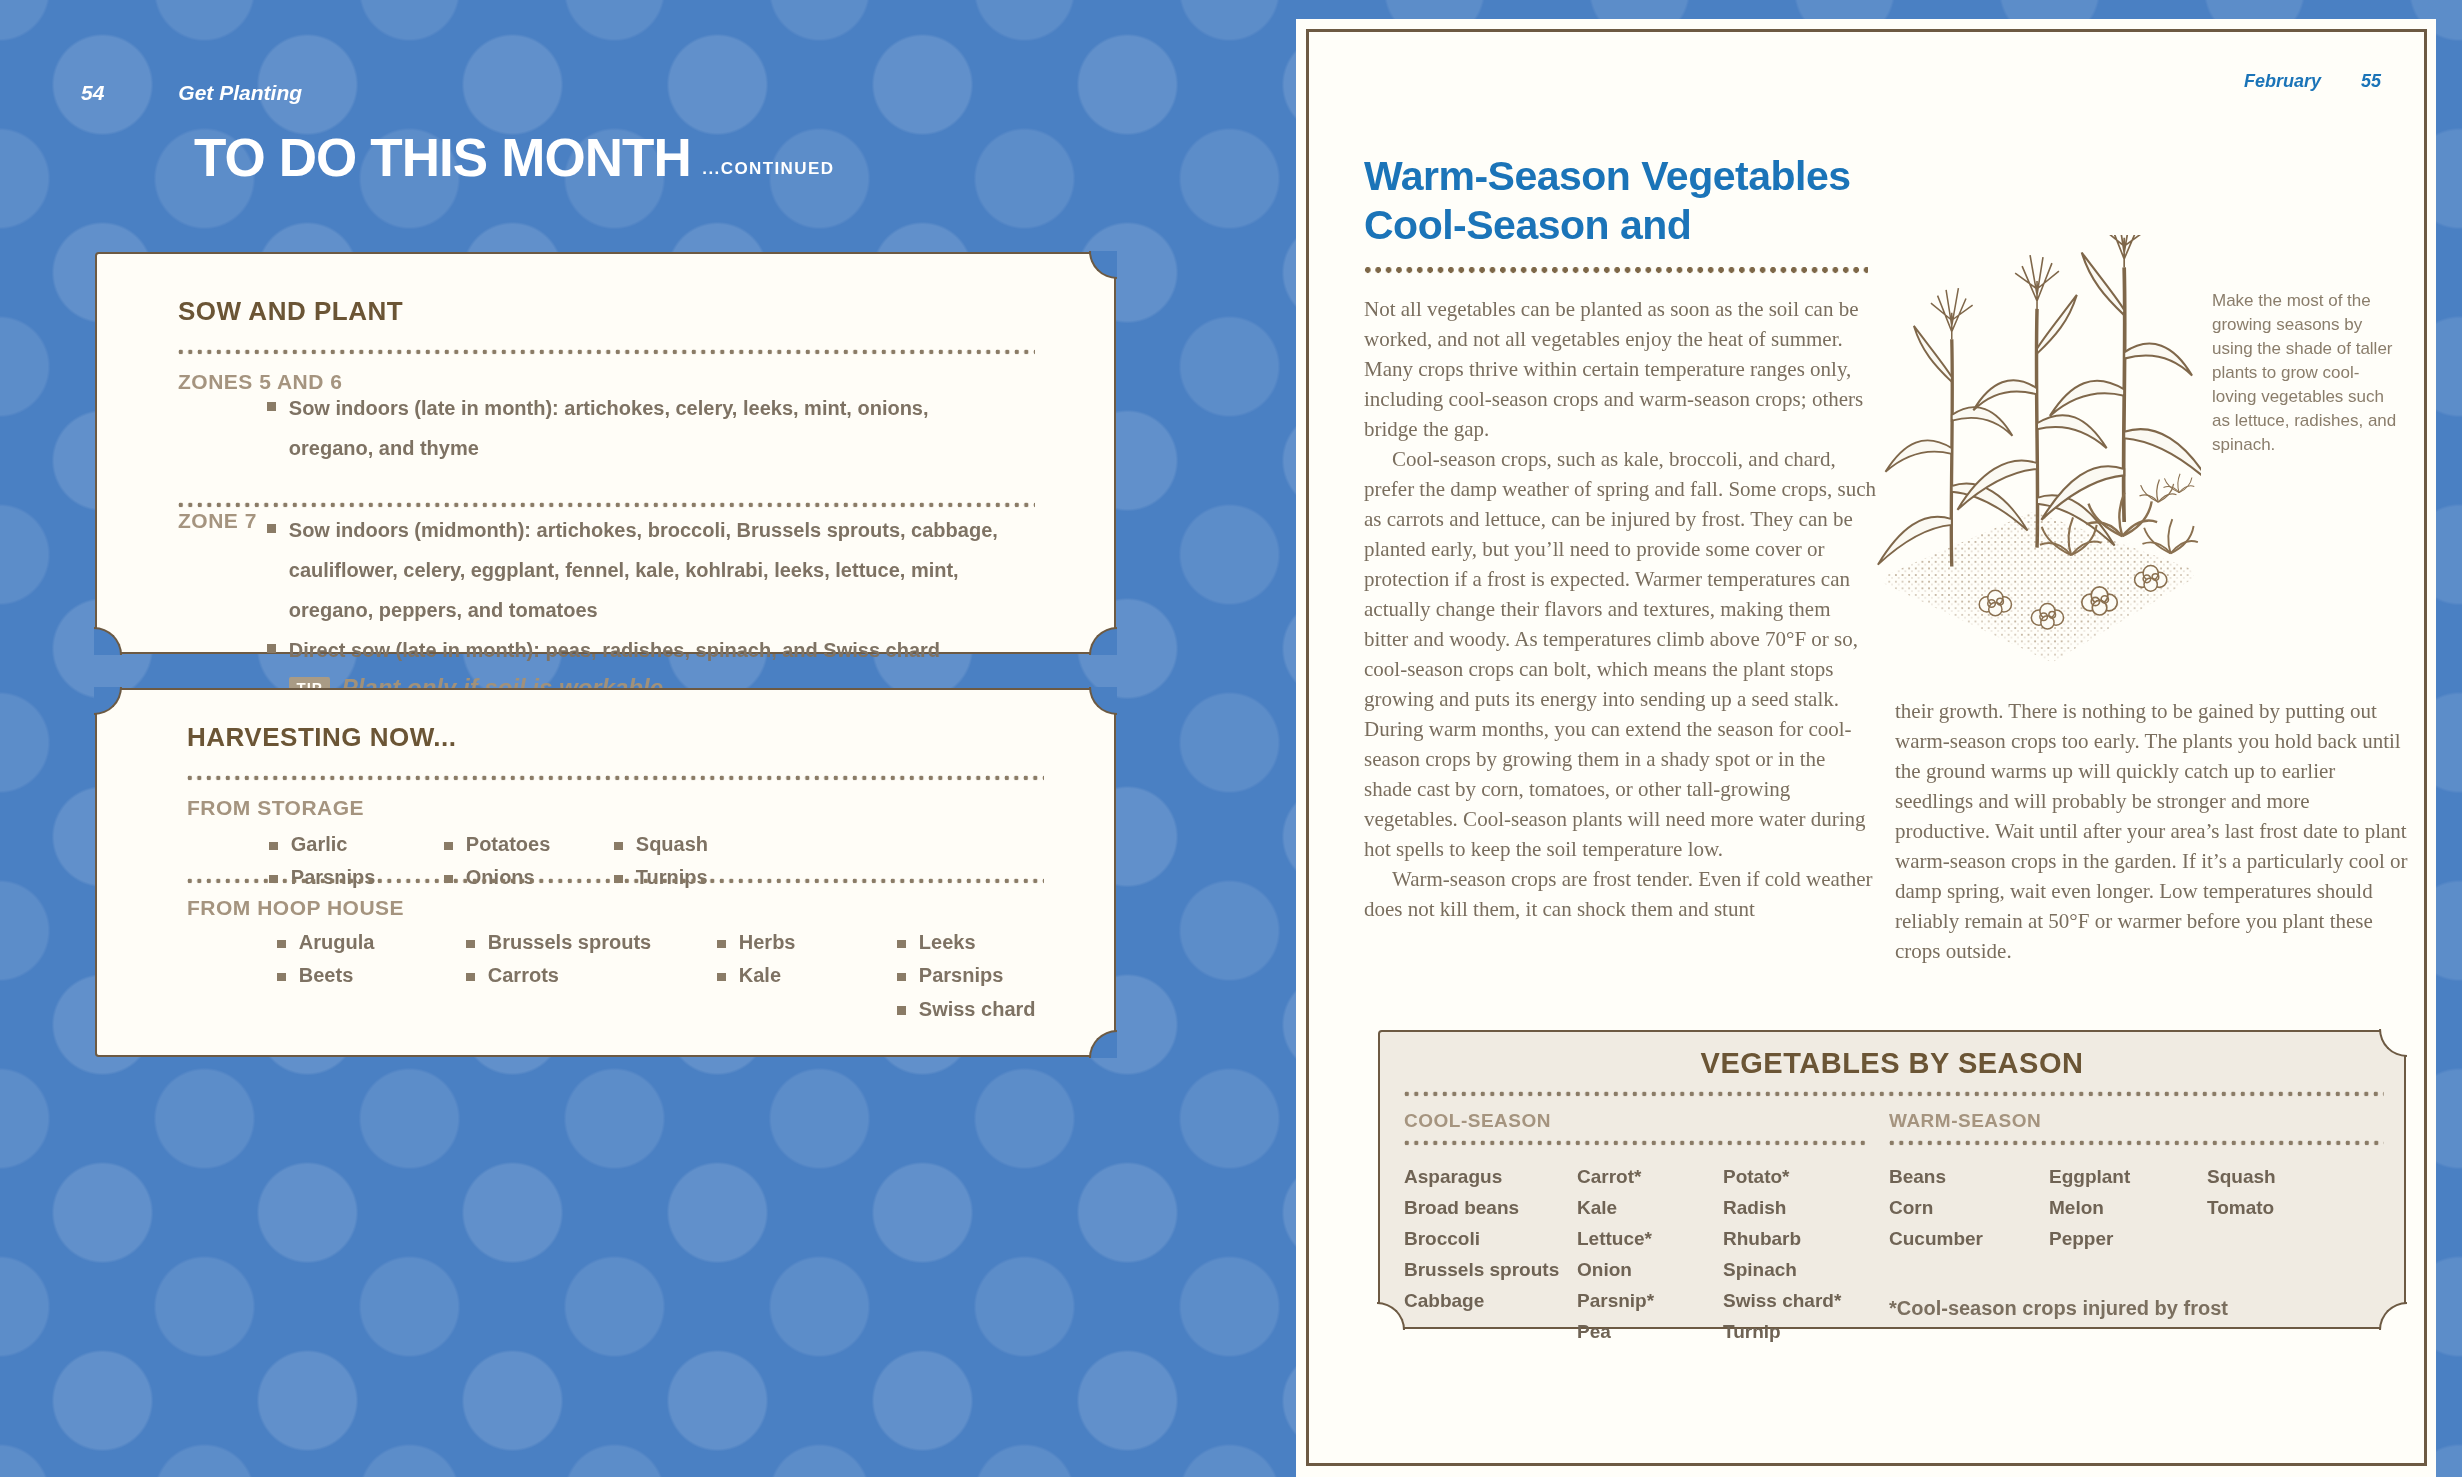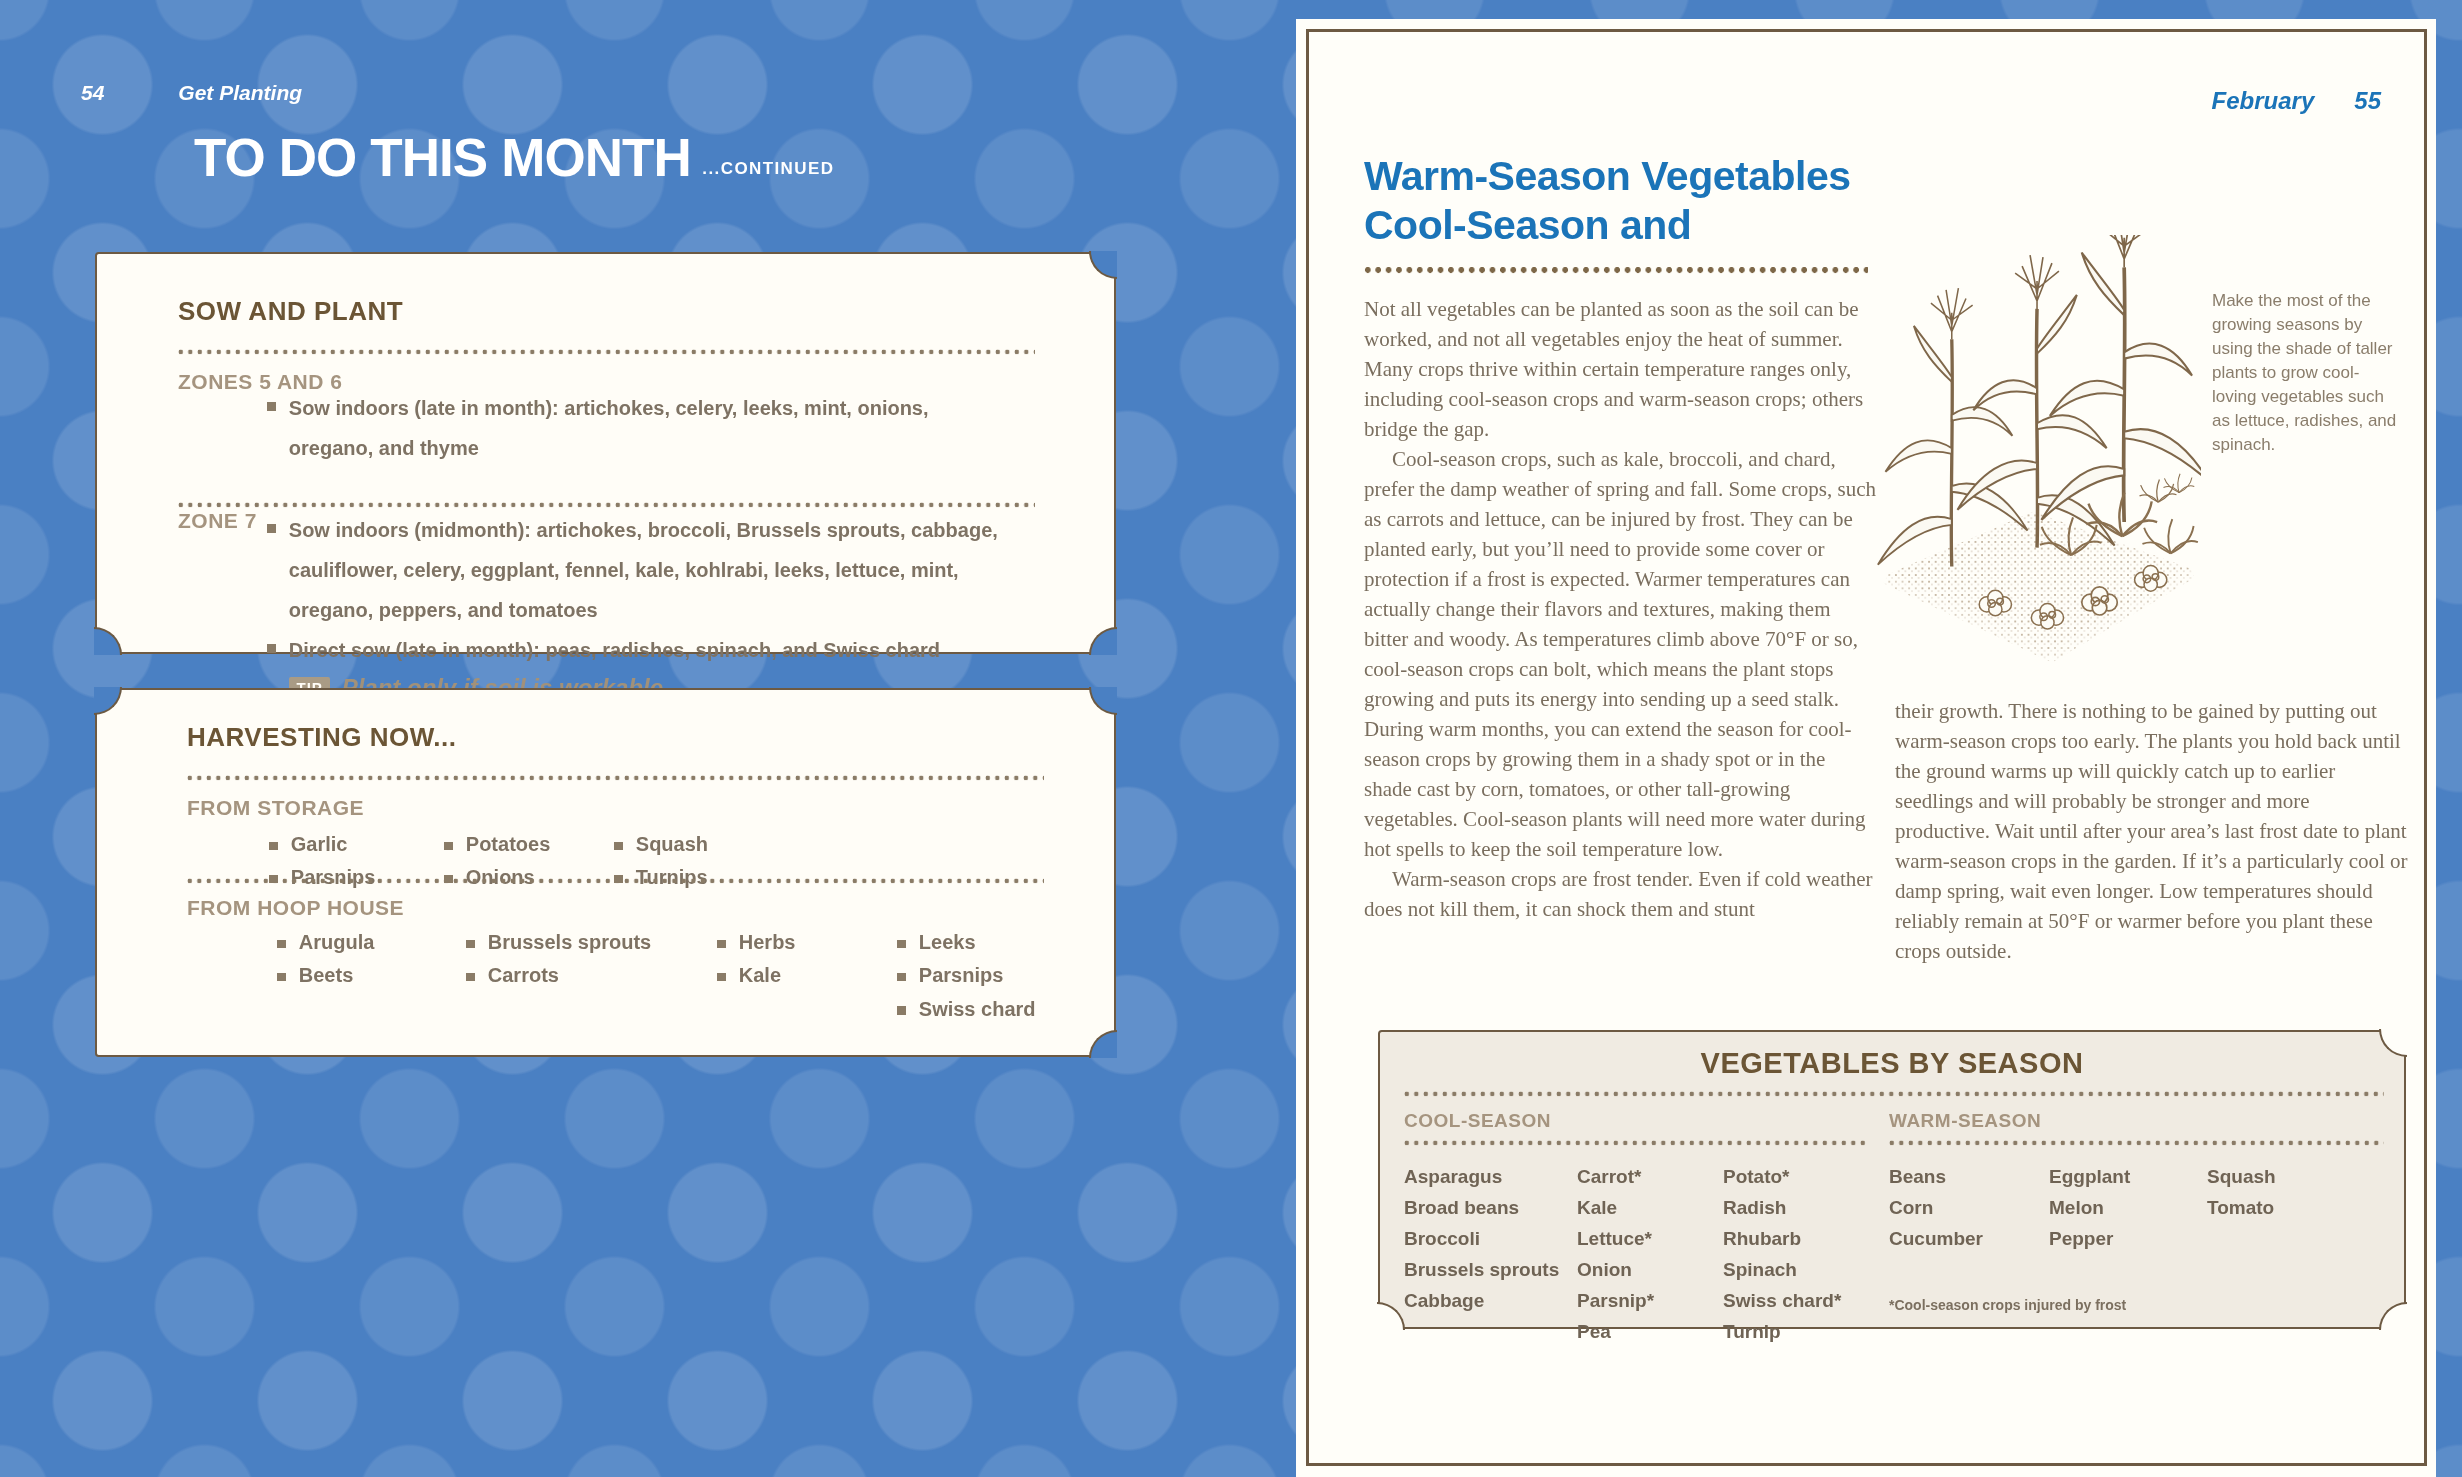"February" .runhead-right { font-size: 24px -> 18px; top: 68px -> 52px }
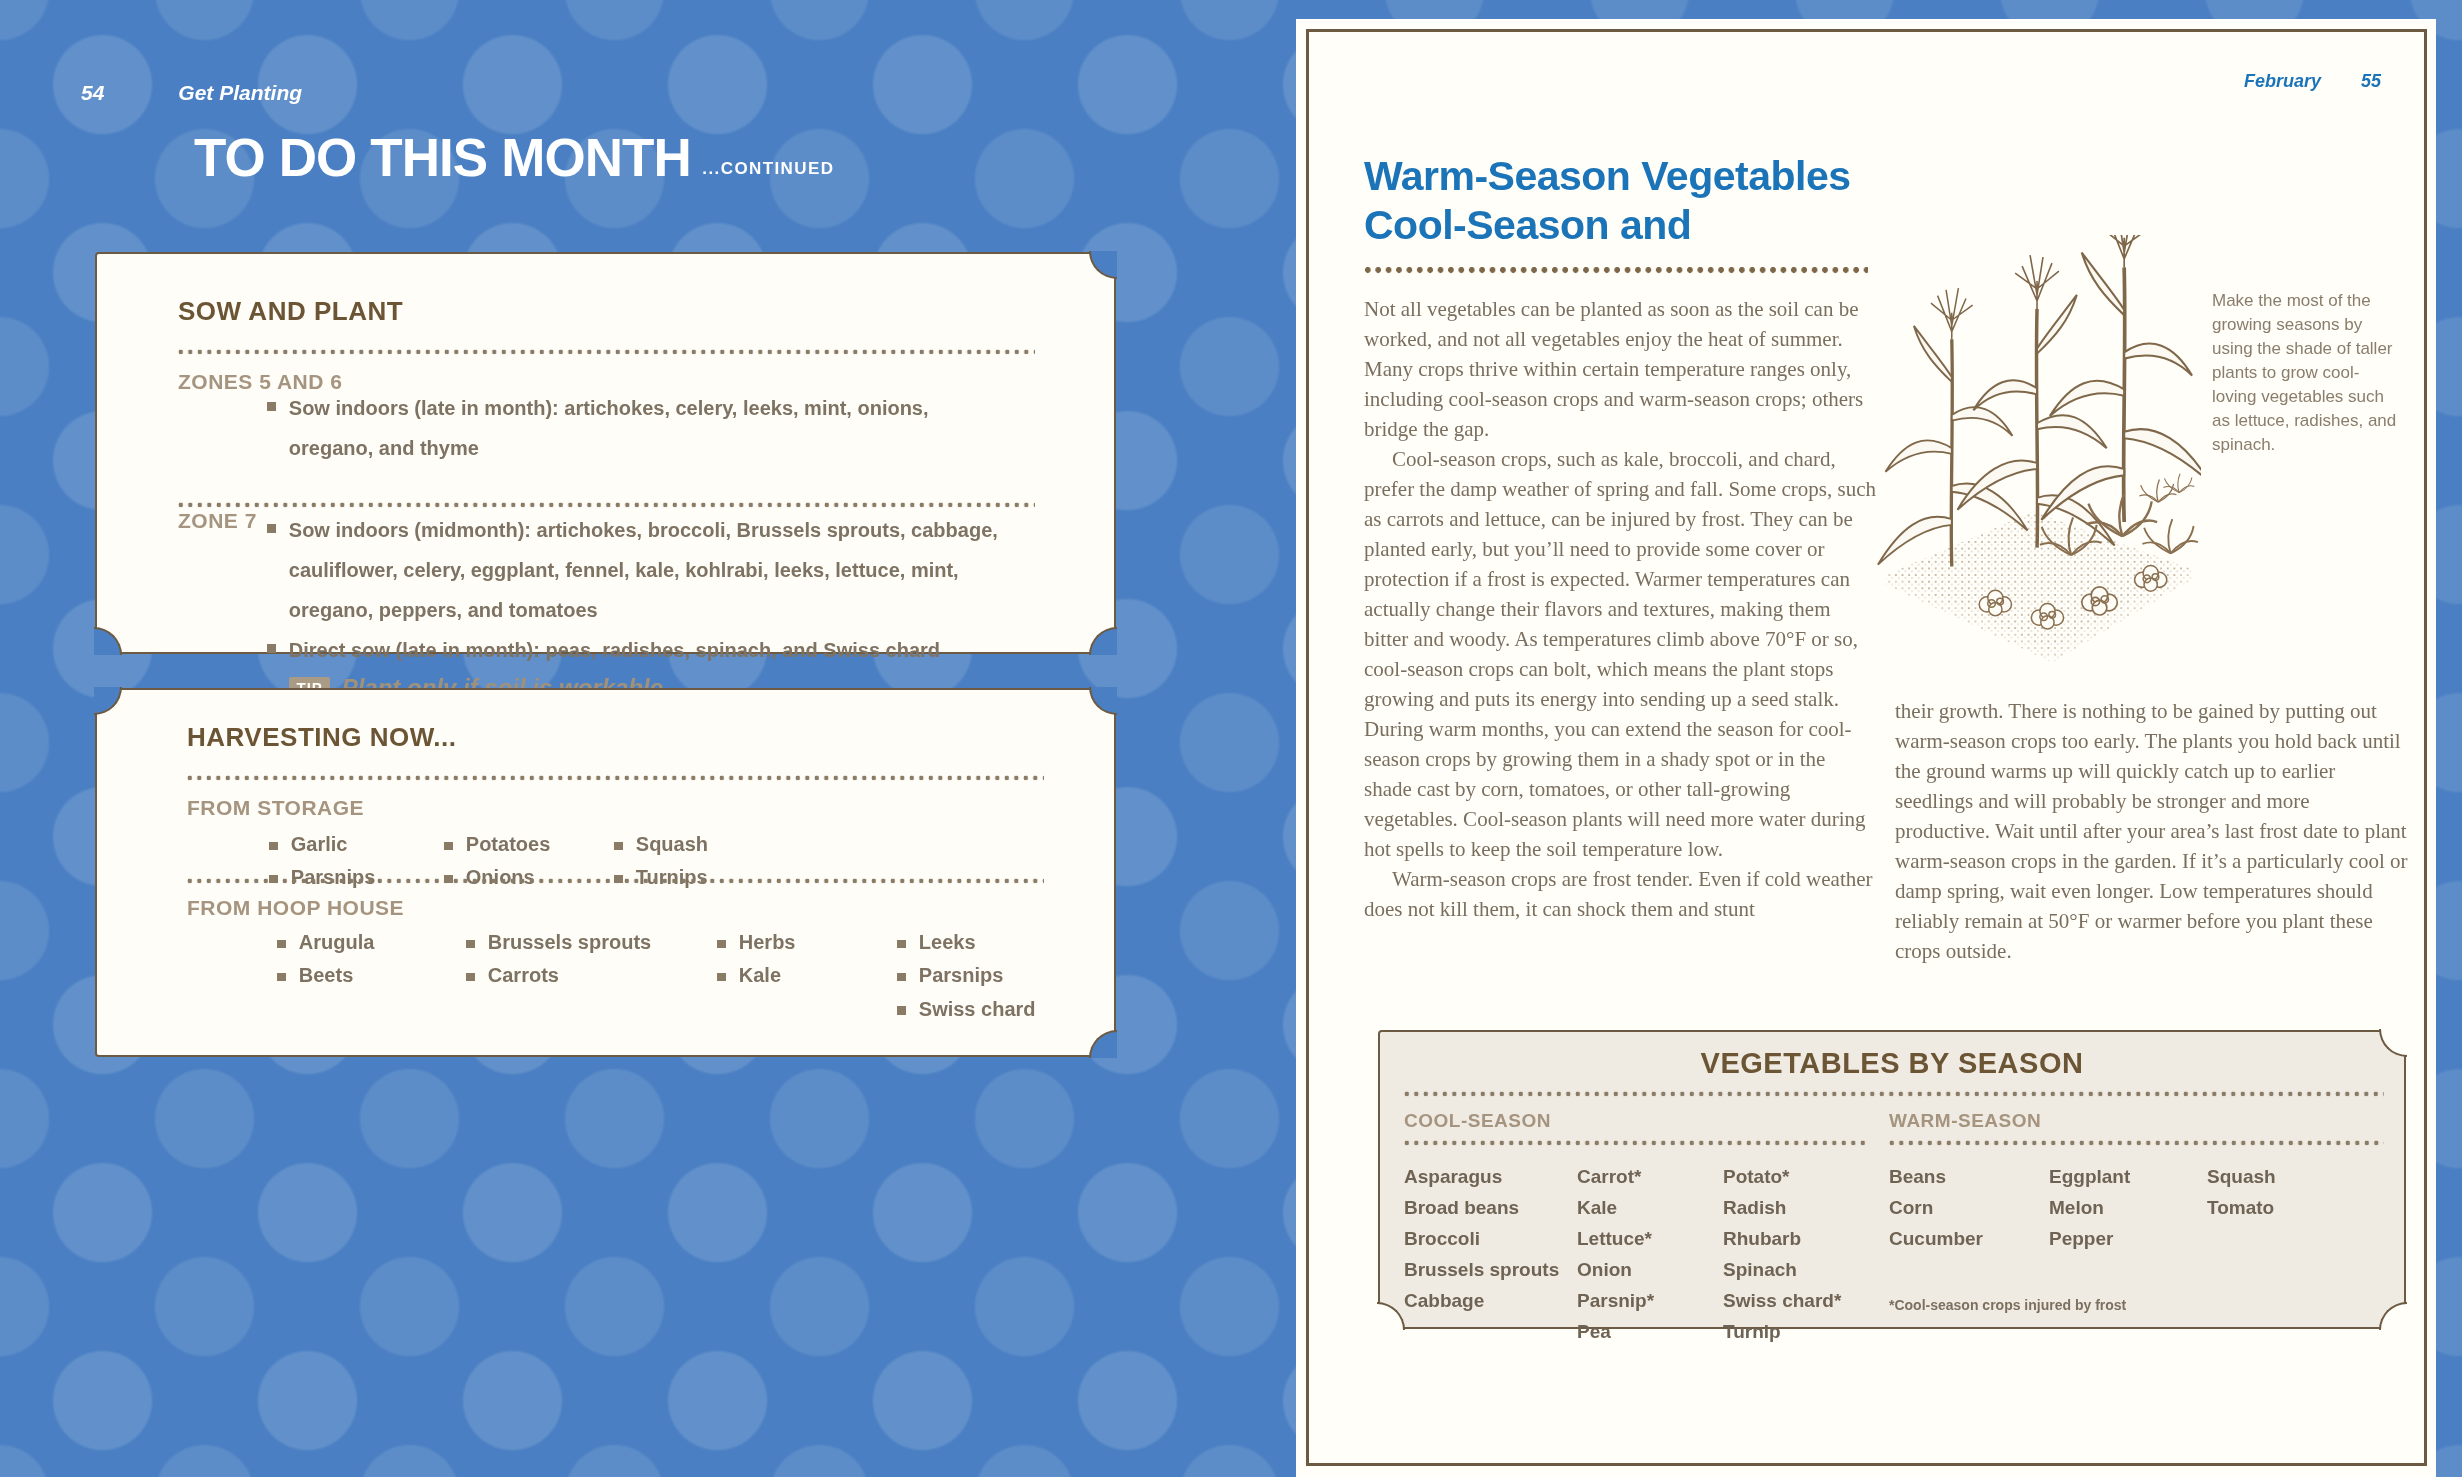"*Cool-season crops injured by frost" .footnote { font-size: 14px -> 20px }
